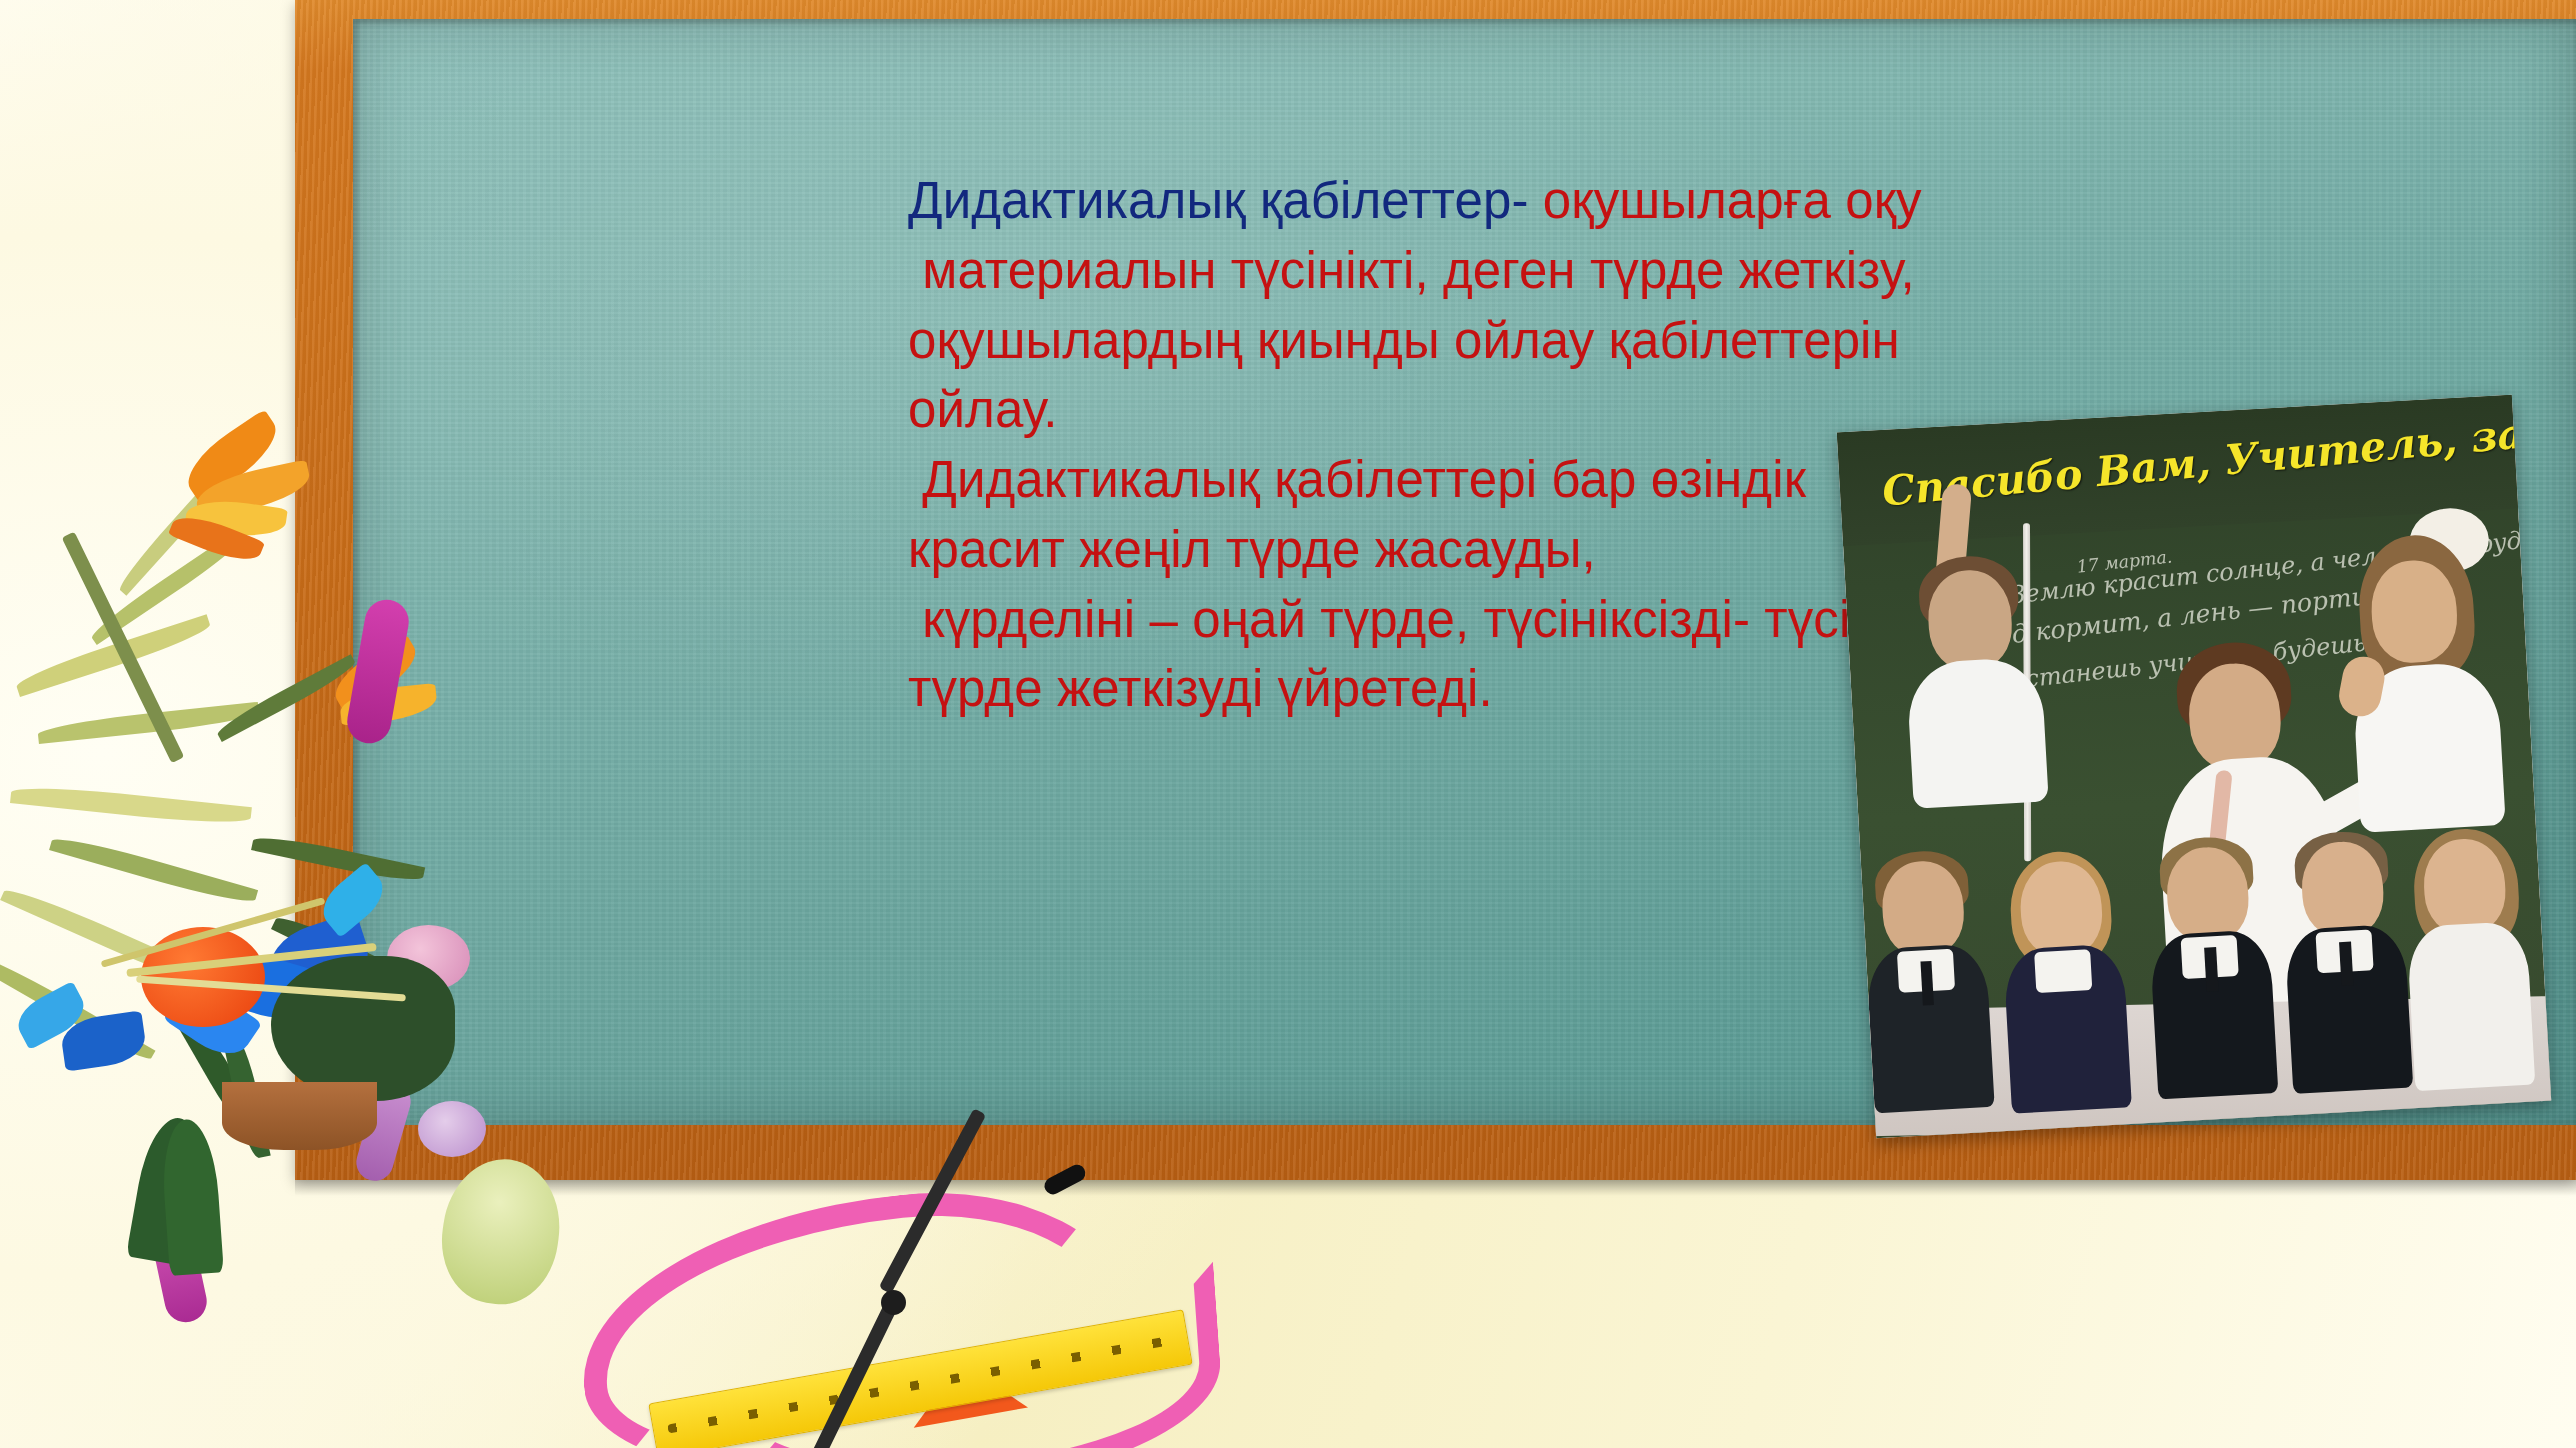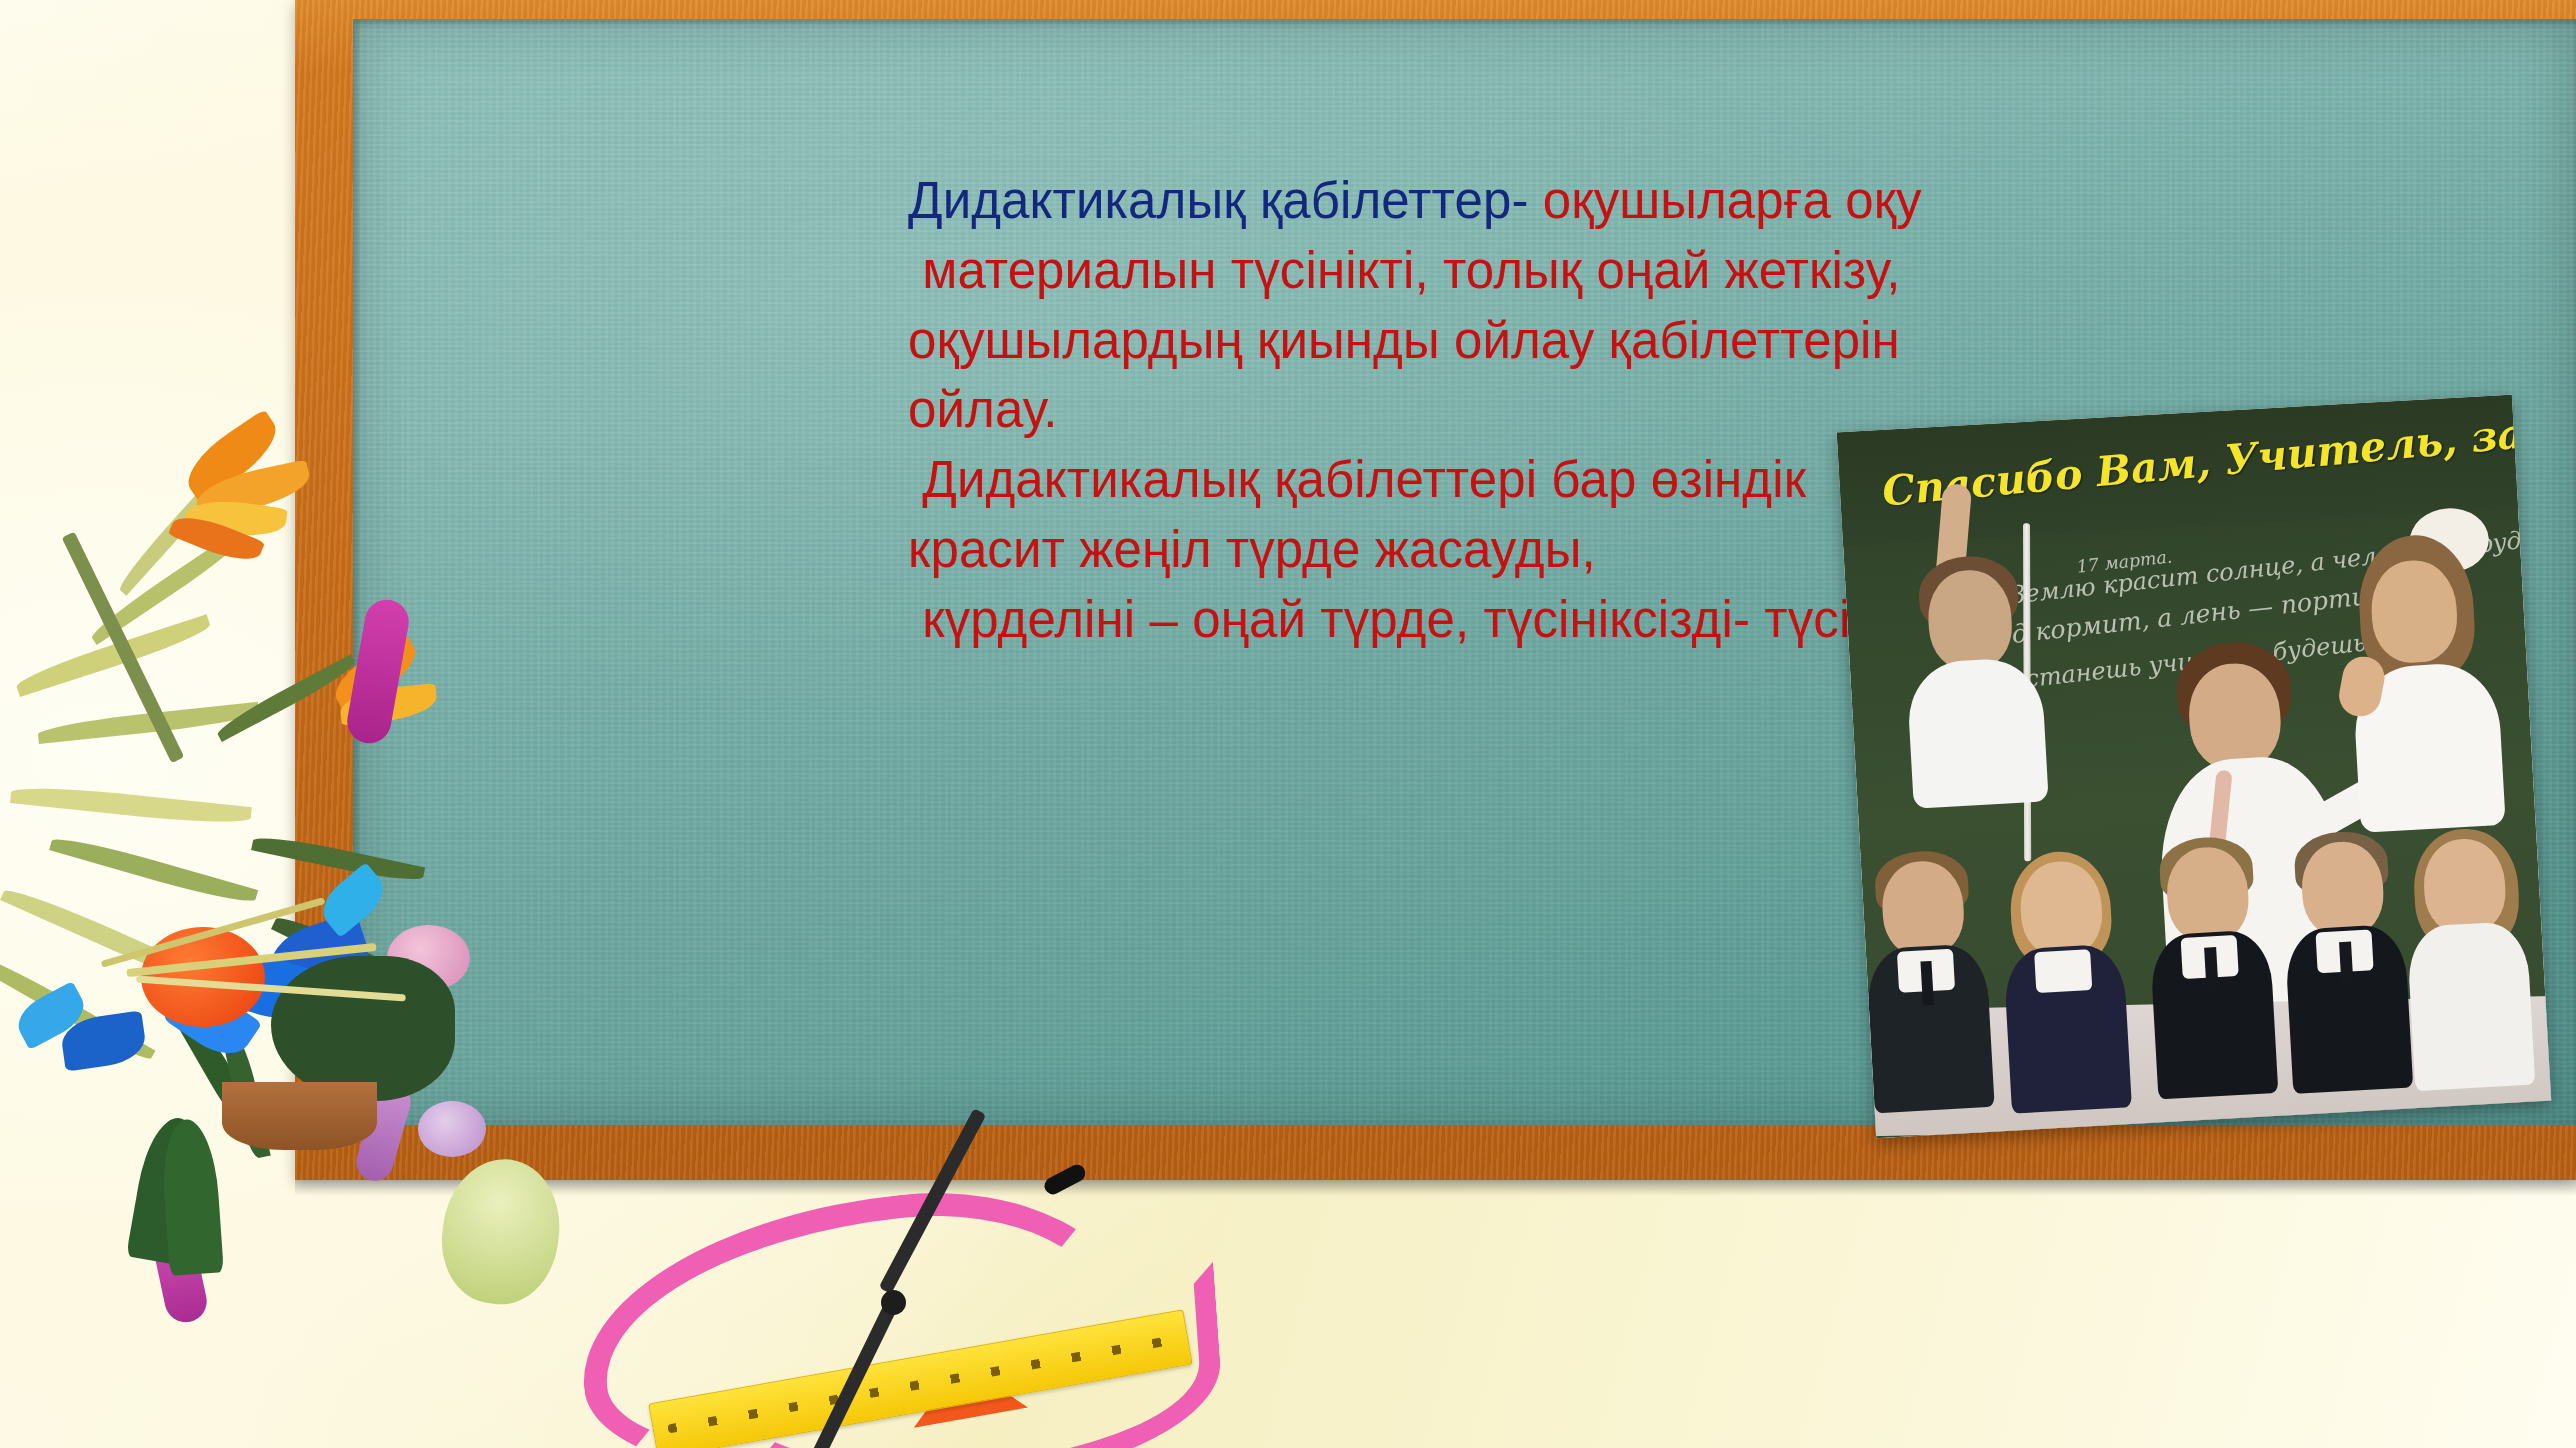"материалын түсінікті, толық оңай" p.line { text: толық оңай -> деген түрде }
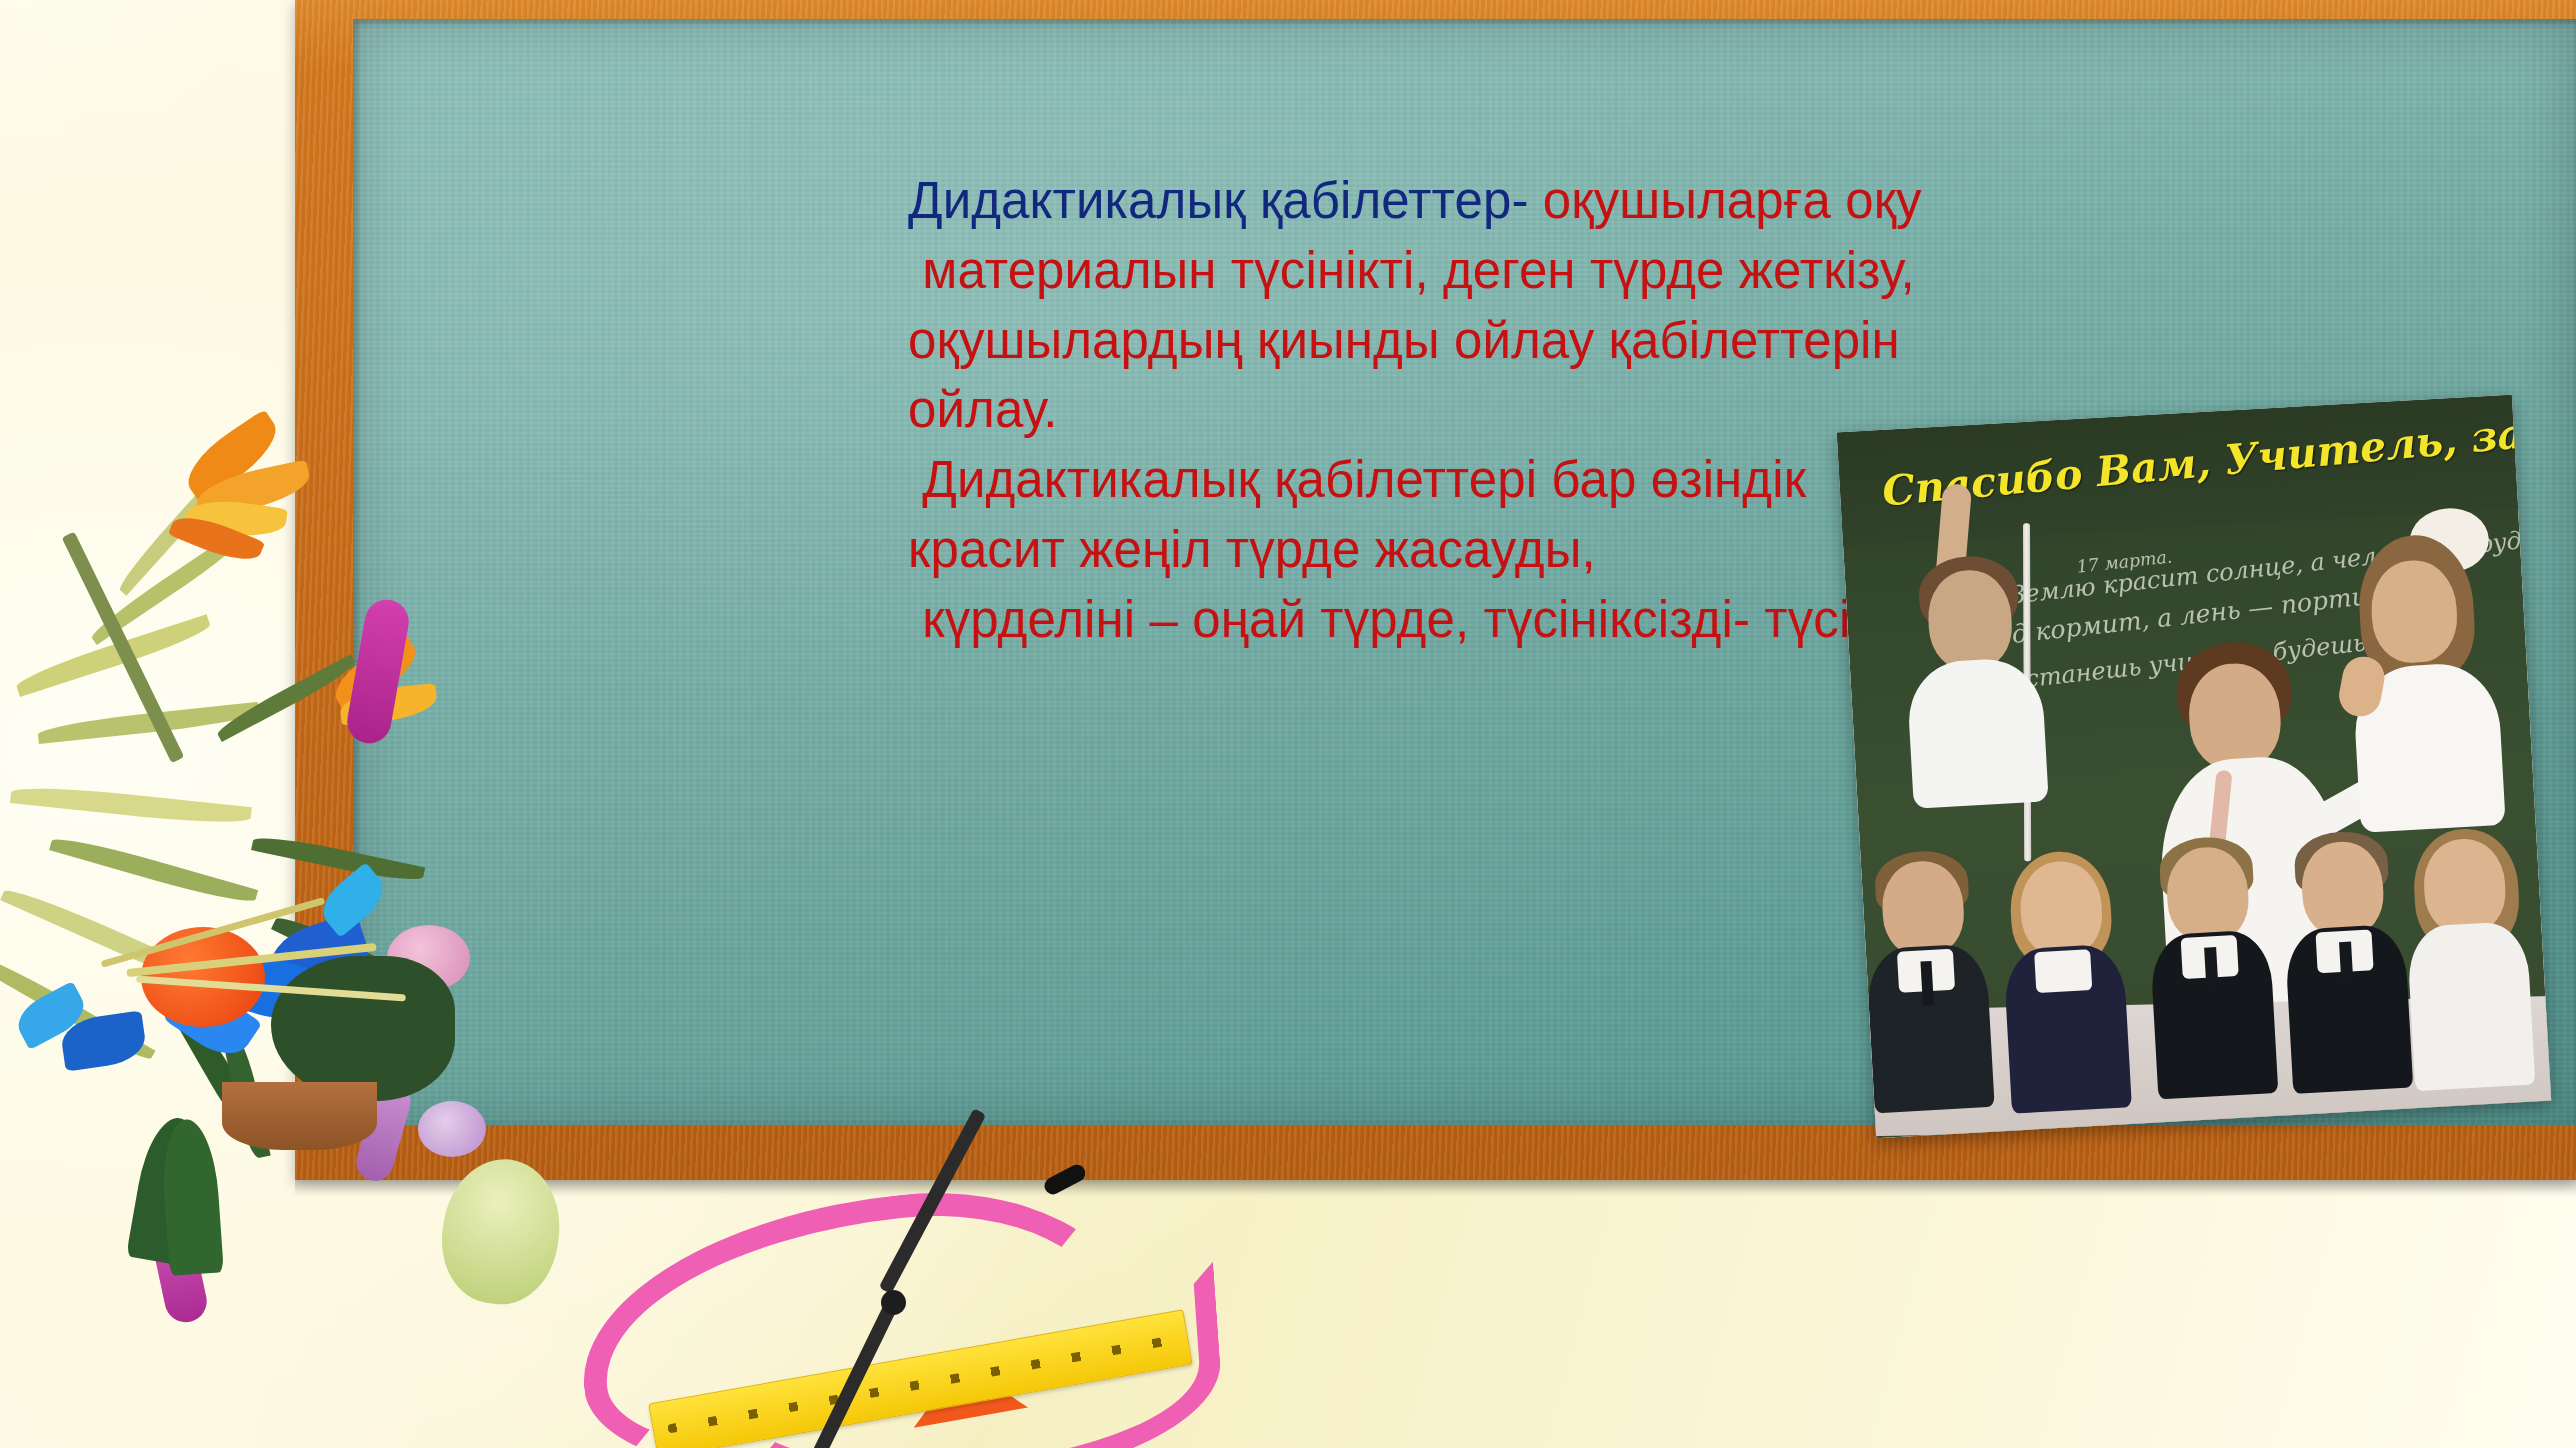"түрде жеткізуді үйретеді." p.line { html: none -> <p>түрде жеткізуді үйретеді.</p> }
